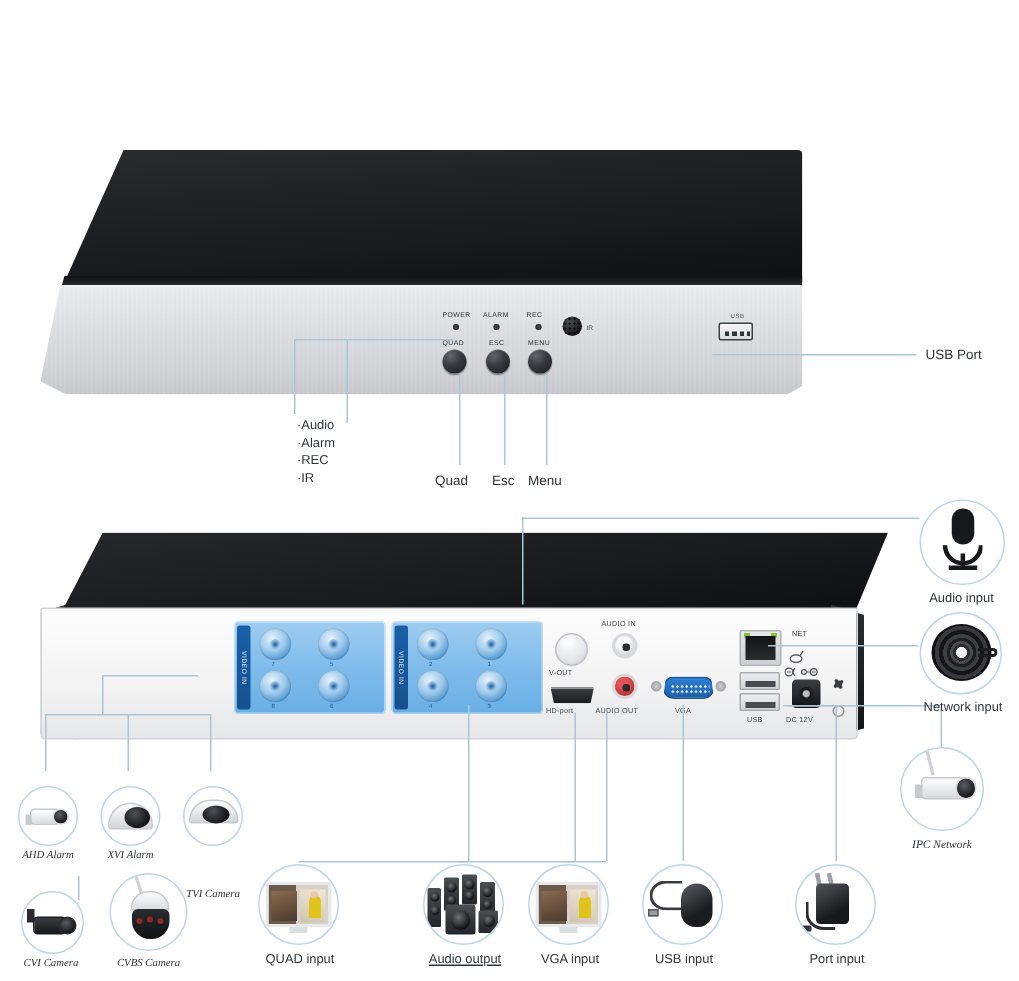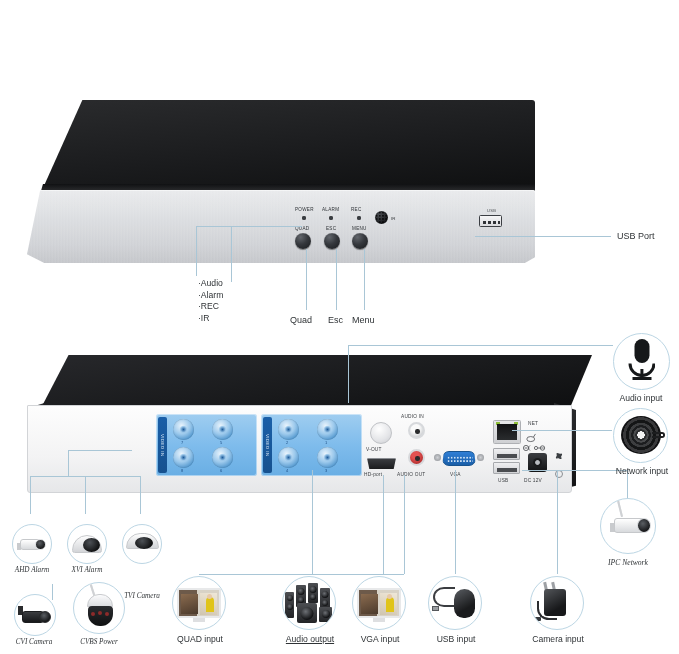"CVBS Power" div.icap-it { text: Power -> Camera }
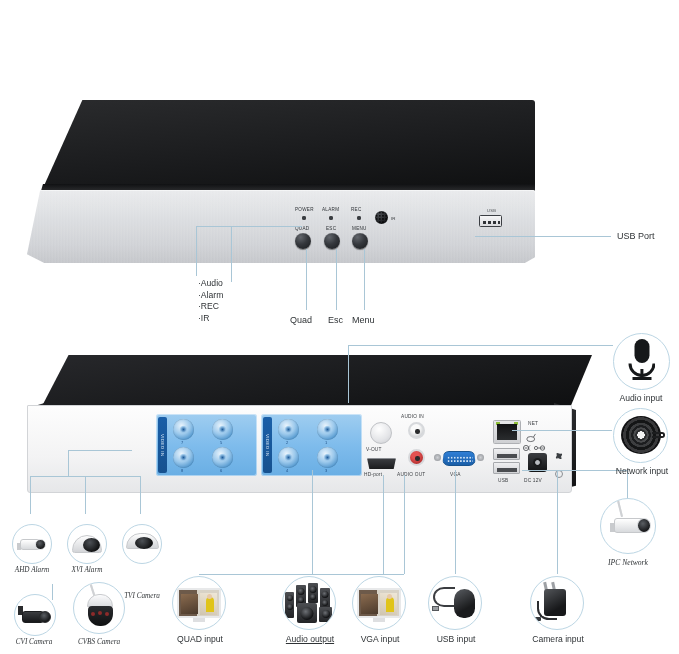"Camera input" div.icap { text: Camera -> Port }
